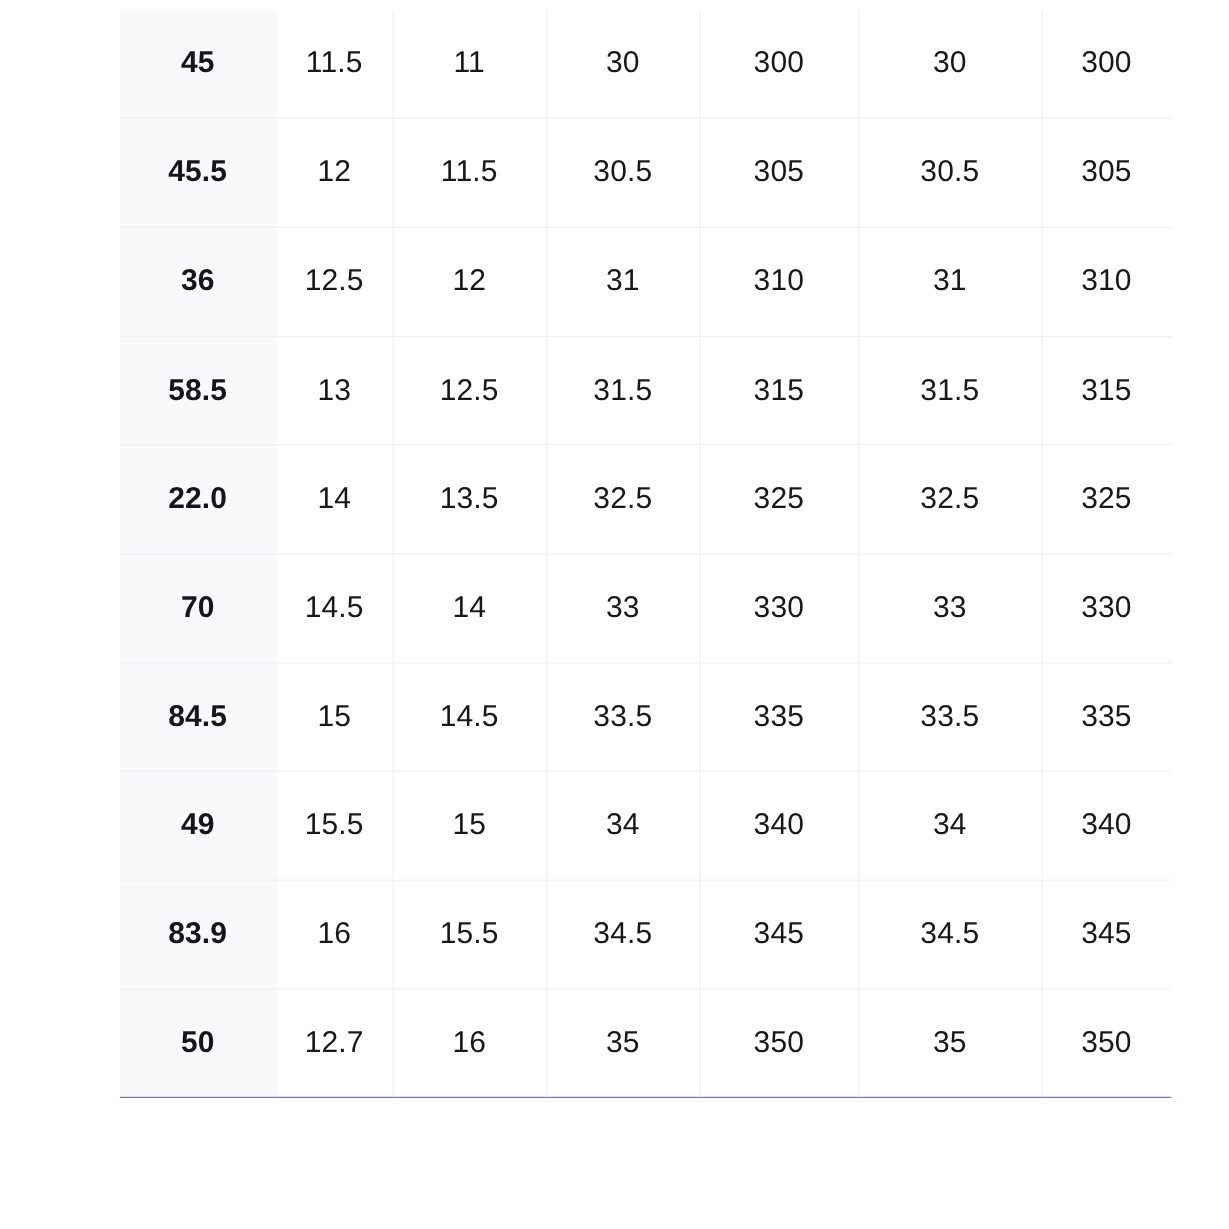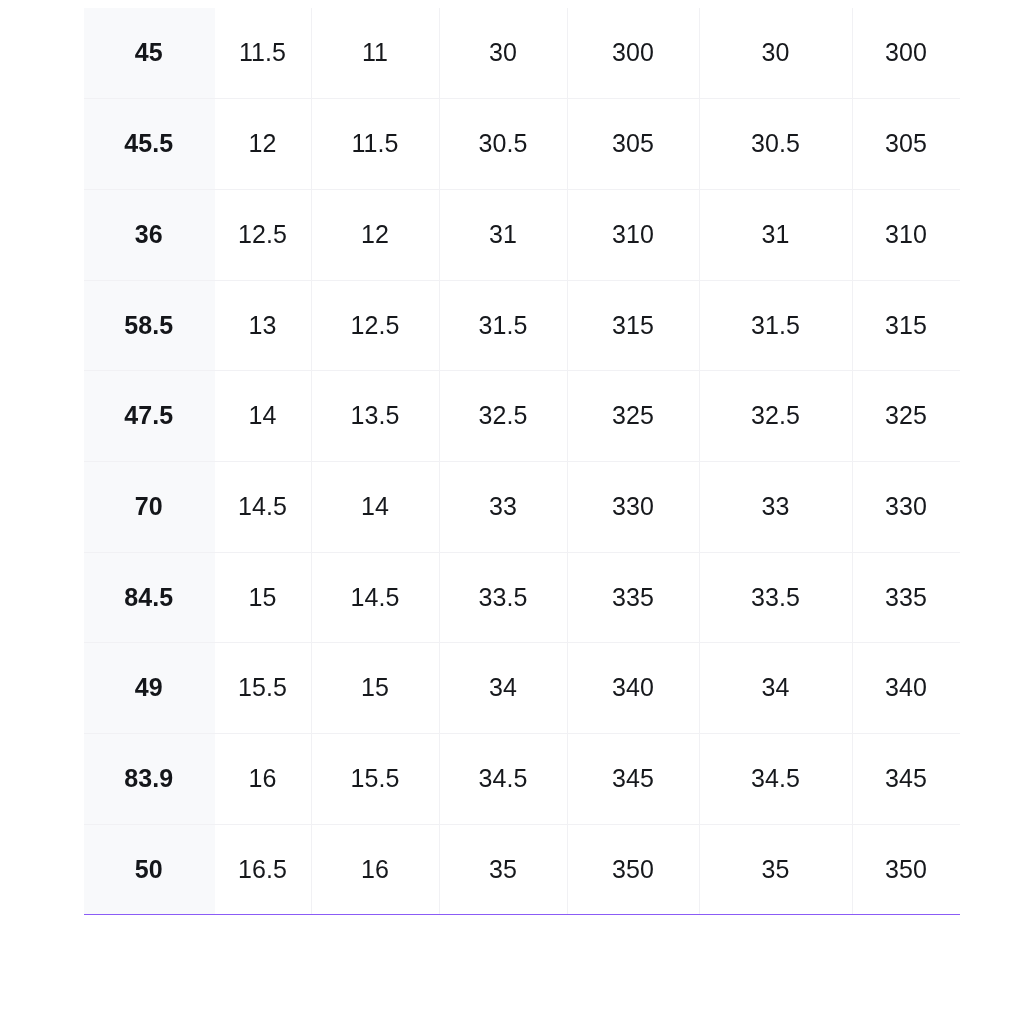"45" #size-table-wrap { left: 84px -> 100px }
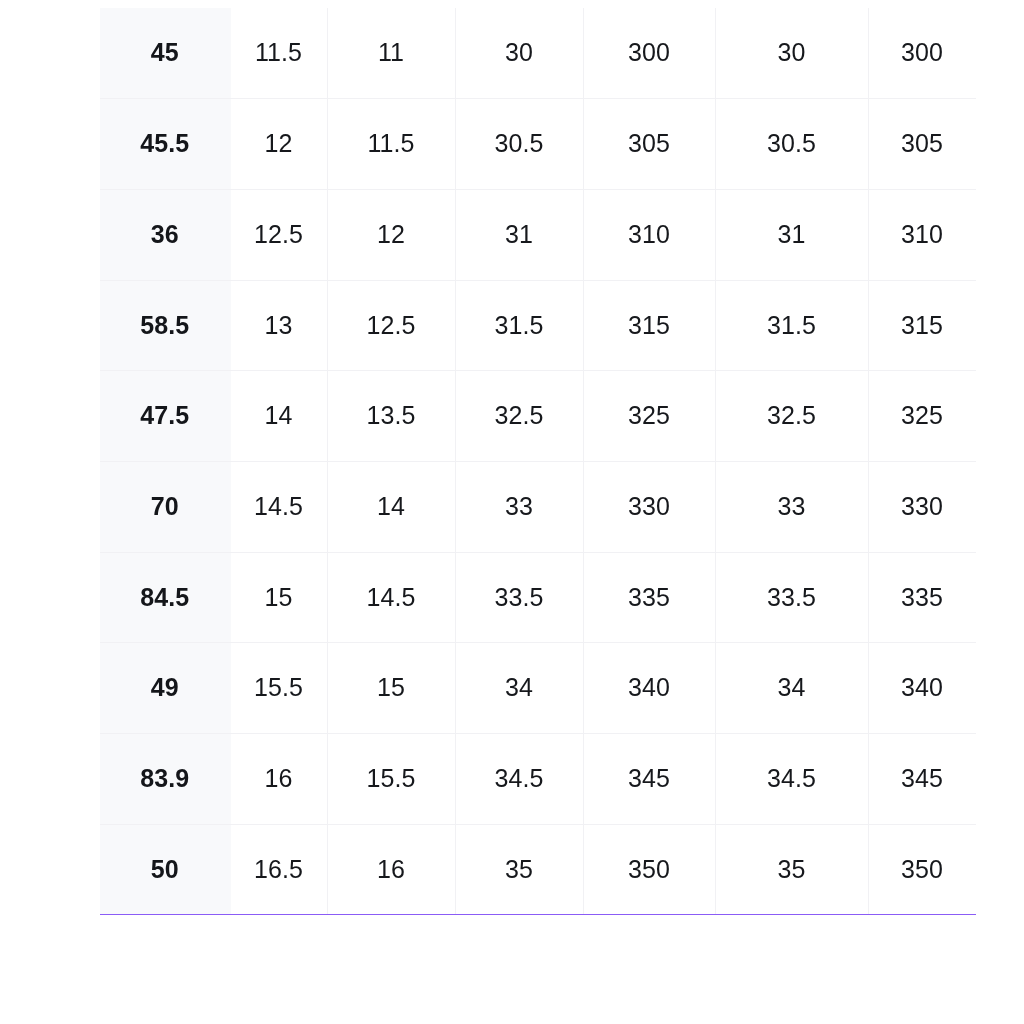"47.5" td.col-key { text: 47.5 -> 22.0 }
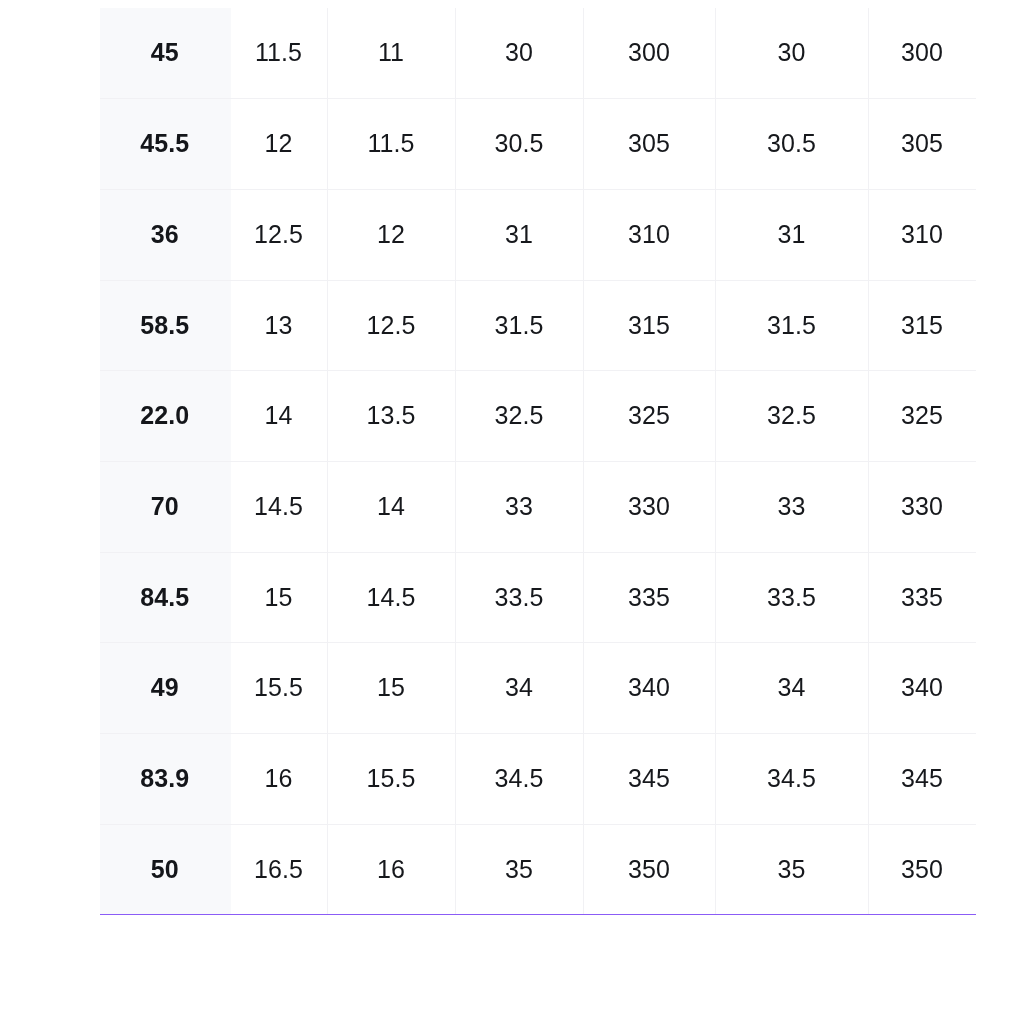"16.5" td { text: 16.5 -> 12.7 }
